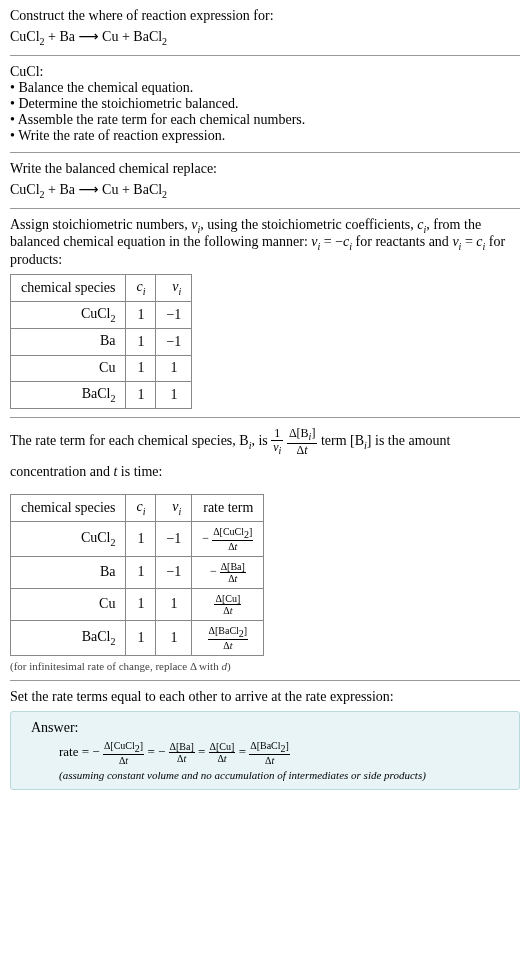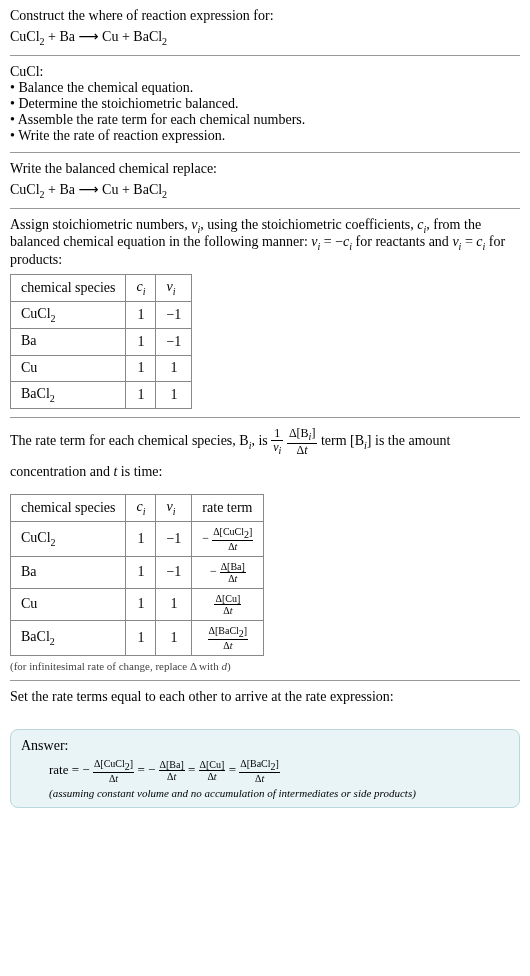"chemical species" table.data th, table.data td { text-align: left -> right }
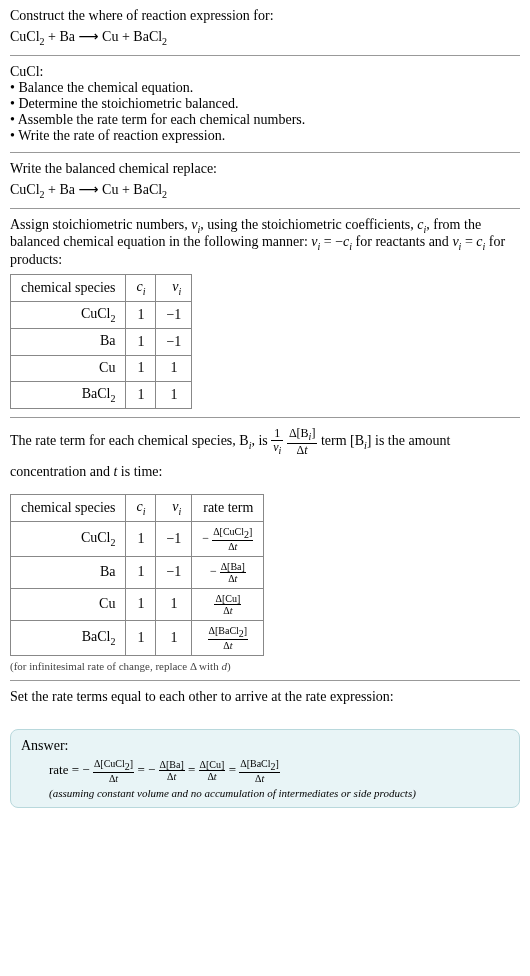"Answer:" .answer-box { border-radius: 8px -> 3px; margin-top: 24px -> 6px; padding: 8px 10px -> 8px 20px }
